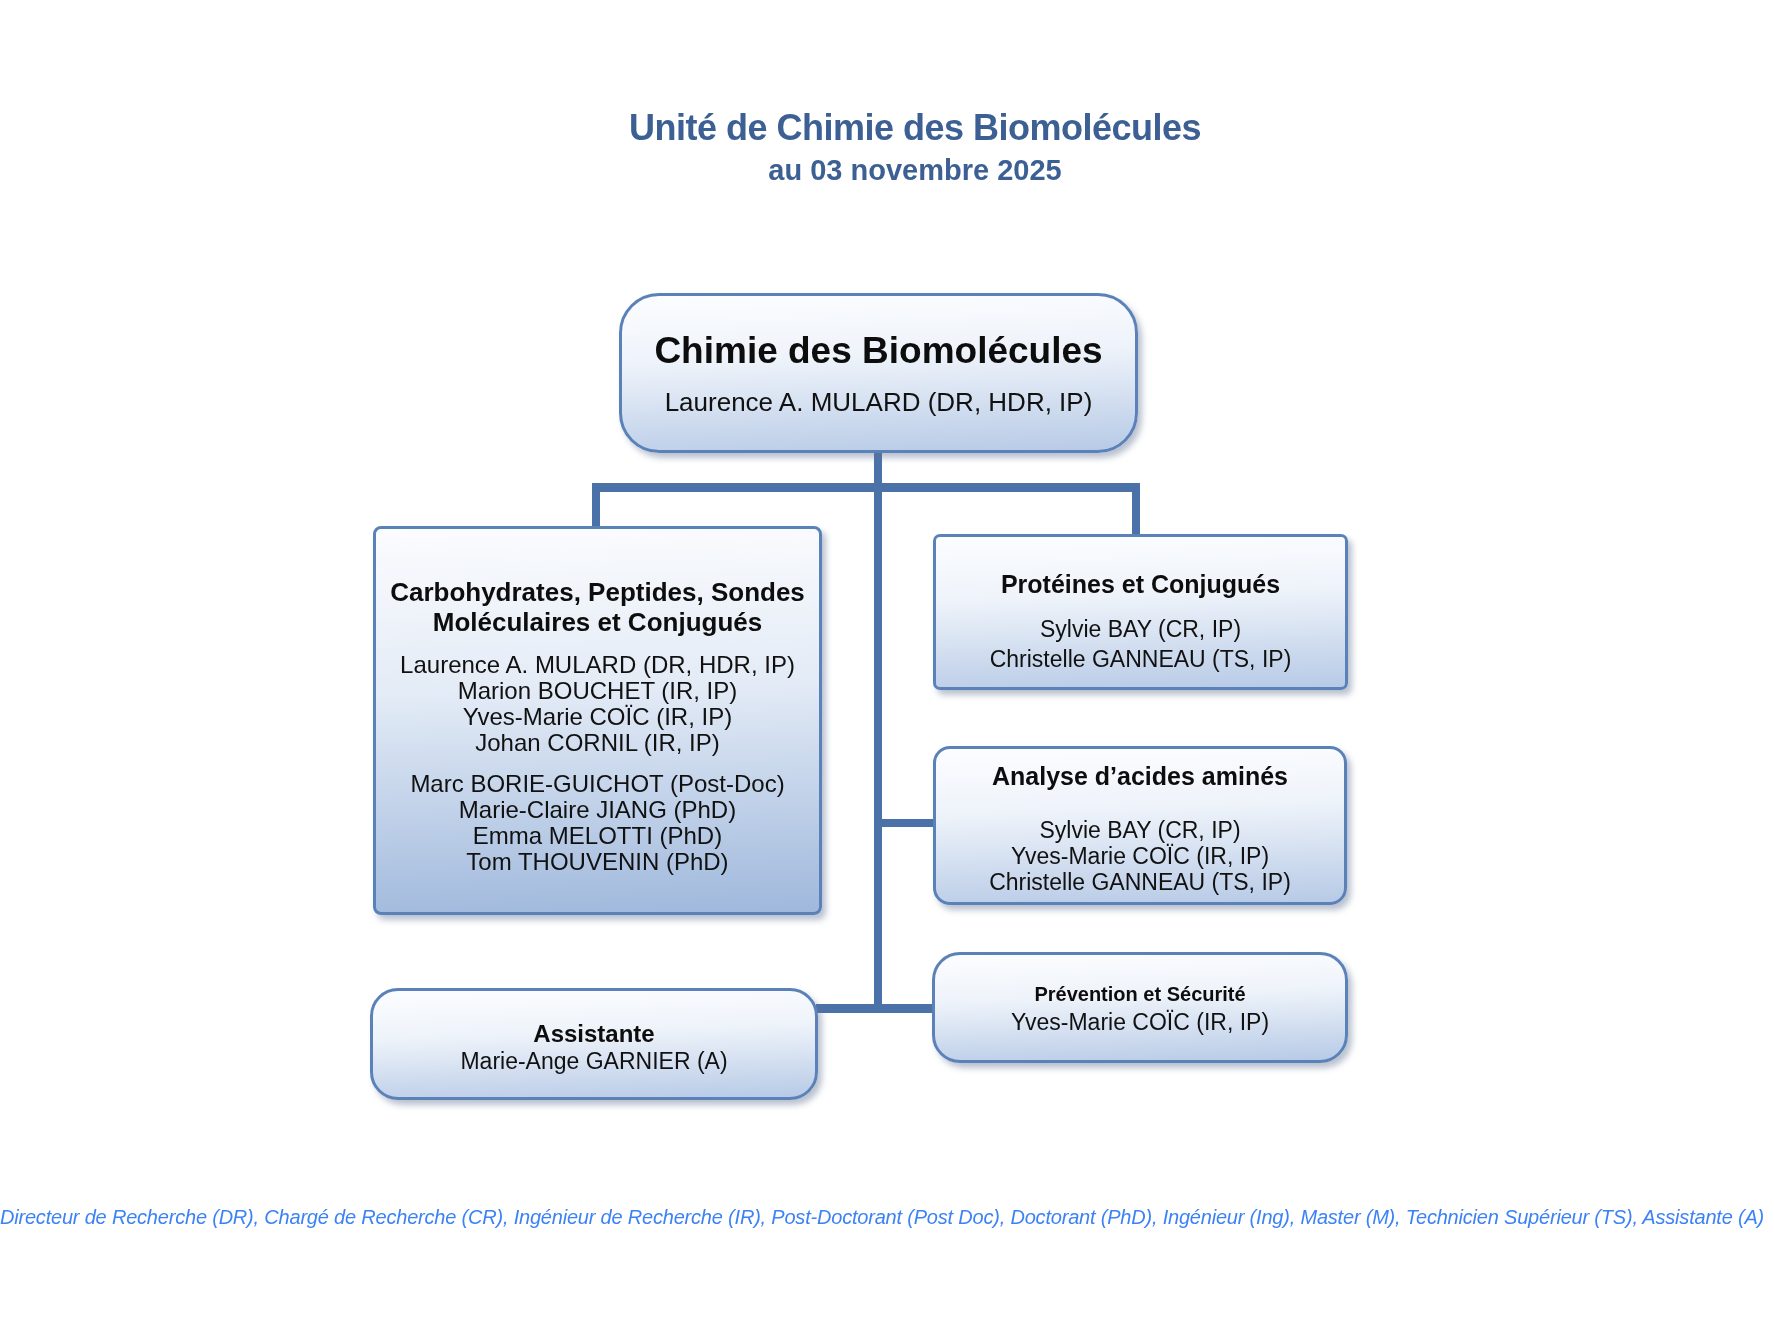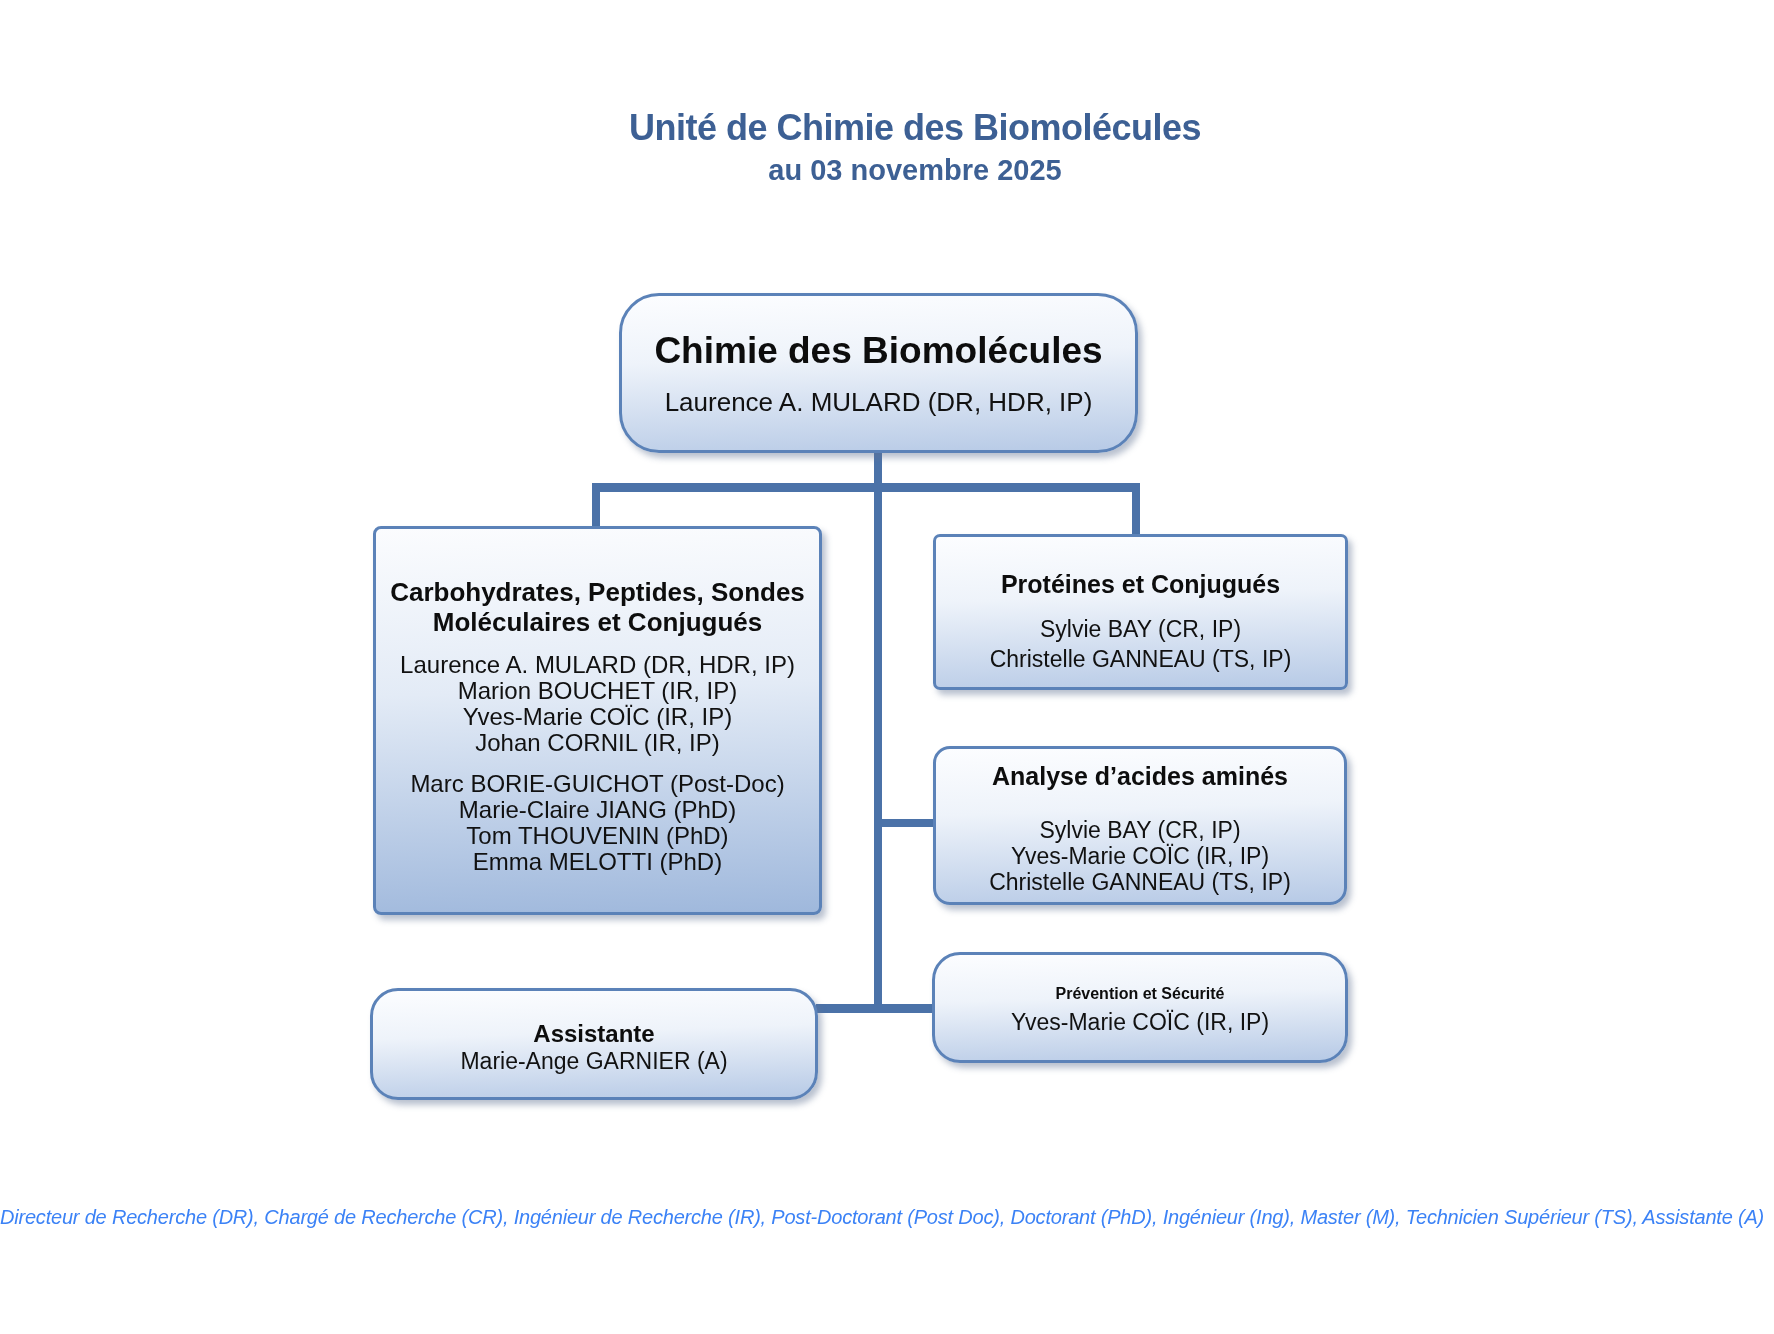"Tom THOUVENIN (PhD)" div.member { order: before "Emma MELOTTI (PhD)" -> after "Emma MELOTTI (PhD)" }
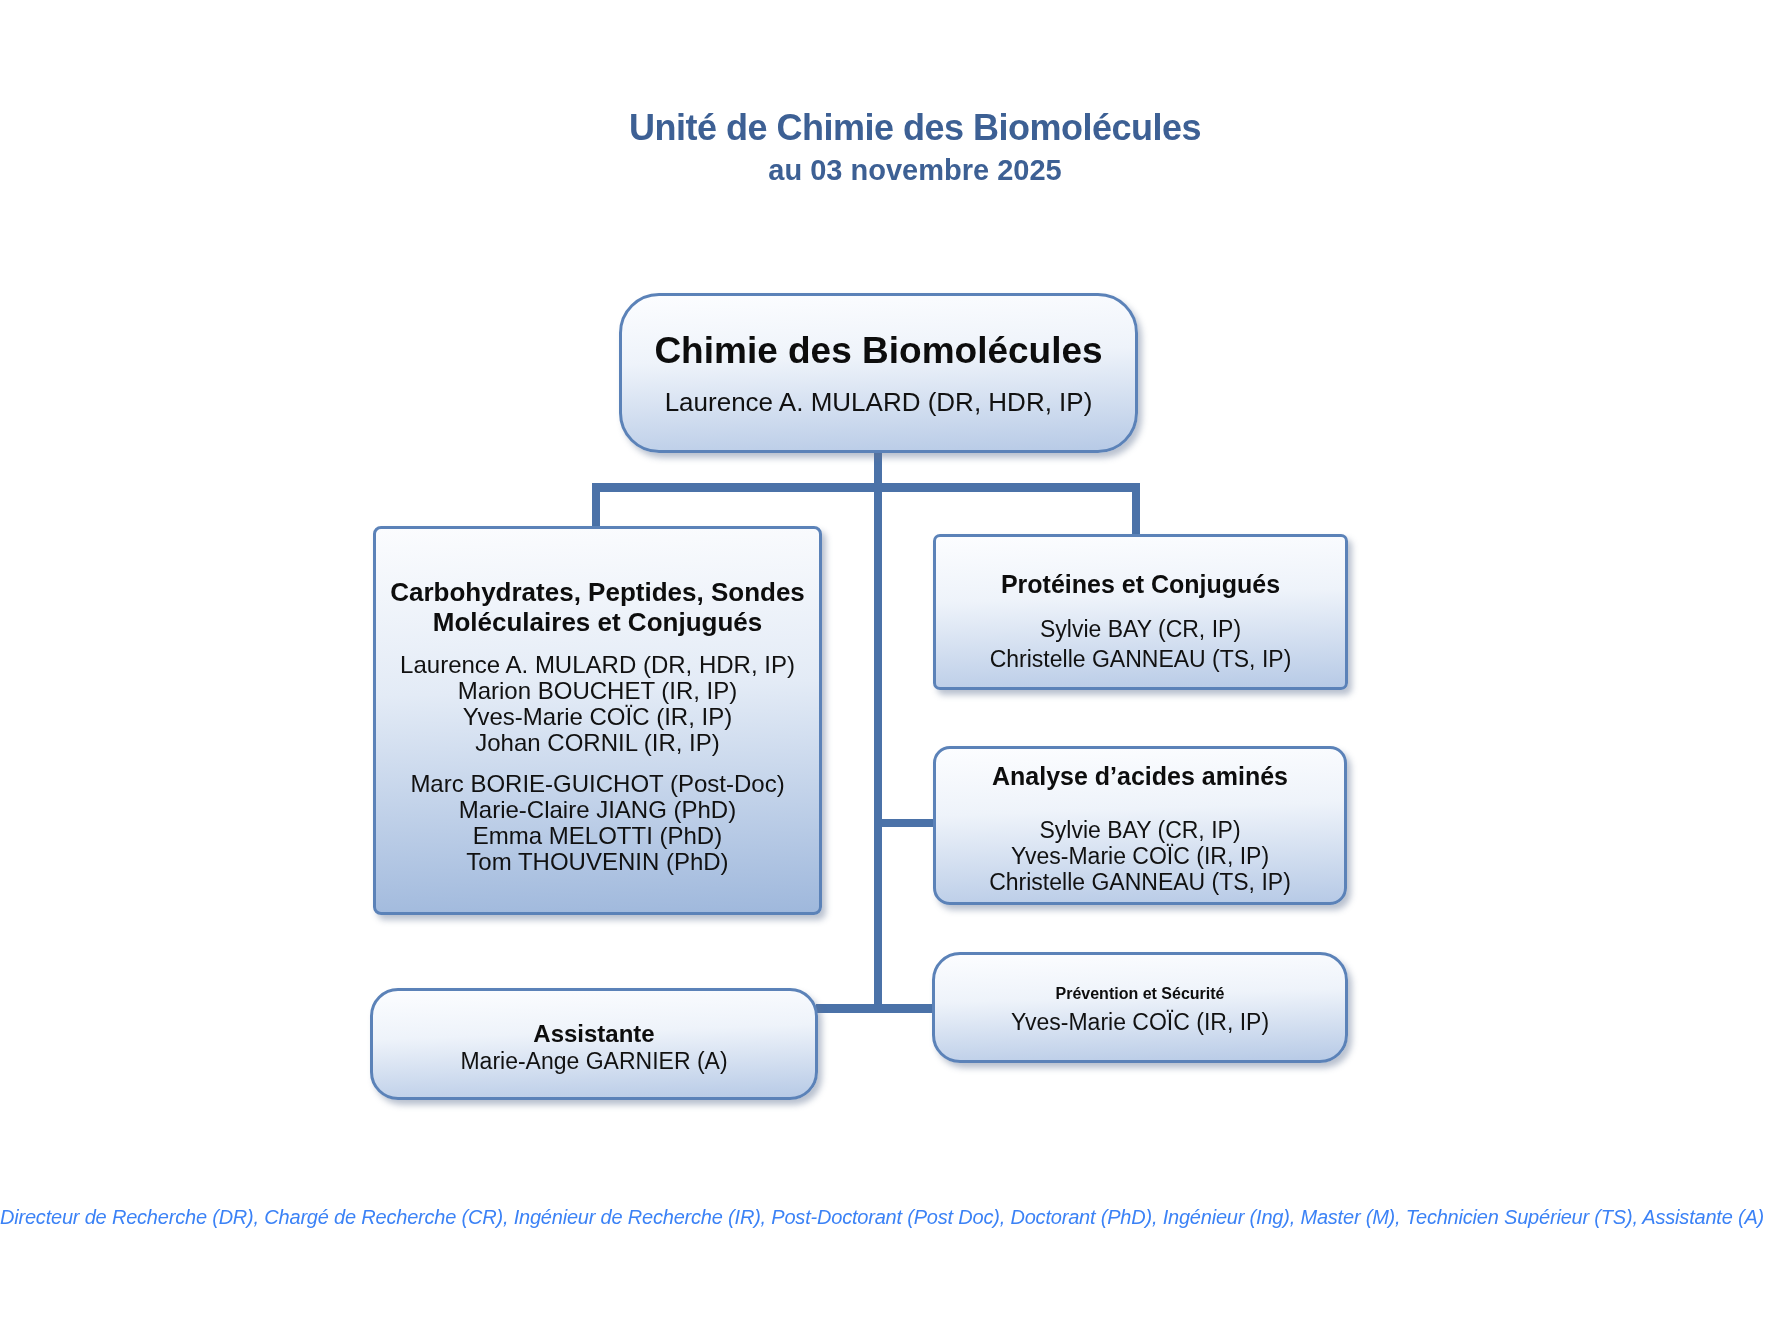"Prévention et Sécurité" .box-prevention .box-title { font-size: 16px -> 20px }
